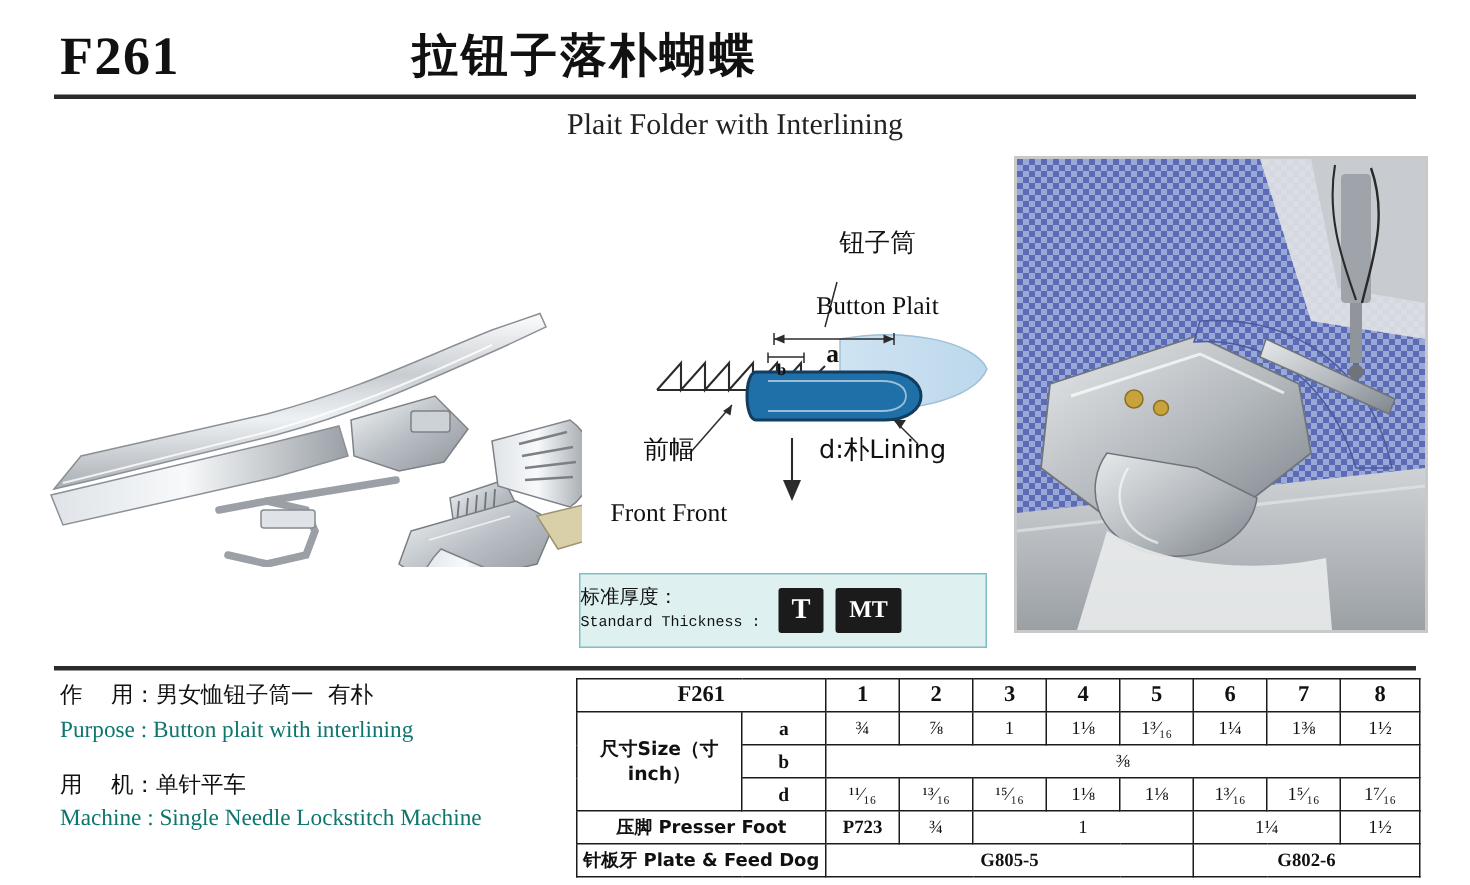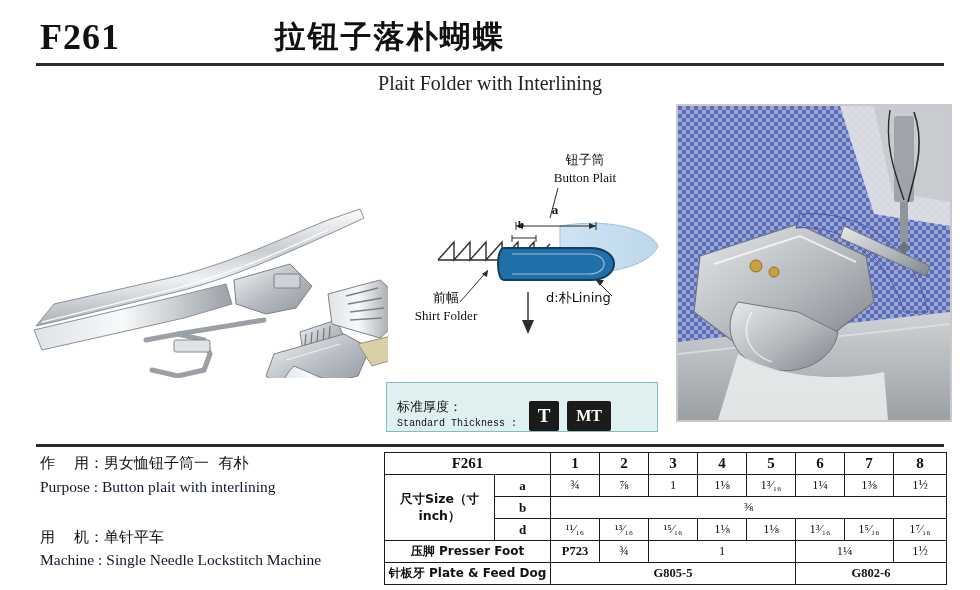"钮子筒" .diagram .lbl { font-size: 13px -> 17px }
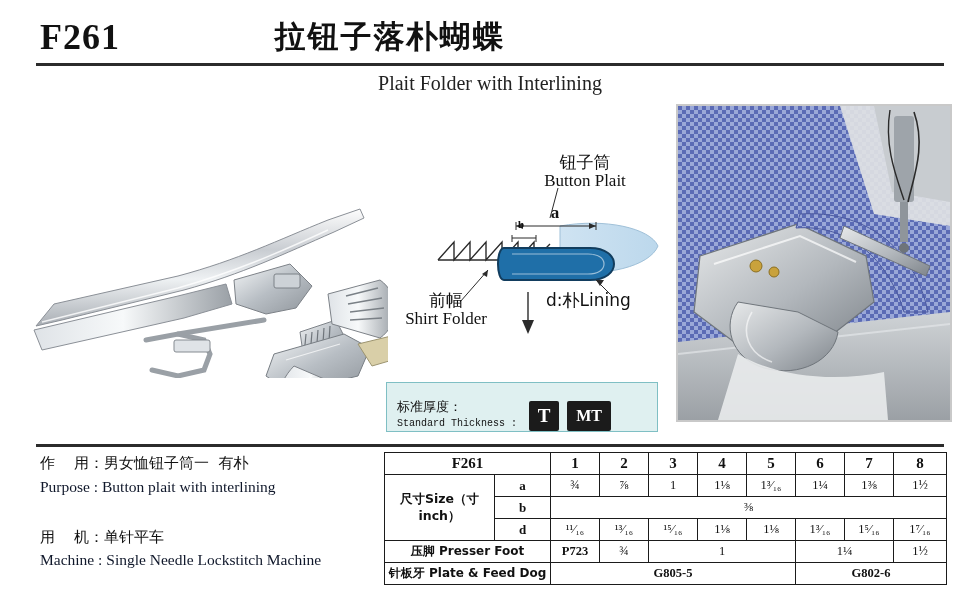"Button Plait" .lbl-en { margin-top: none -> 23px }
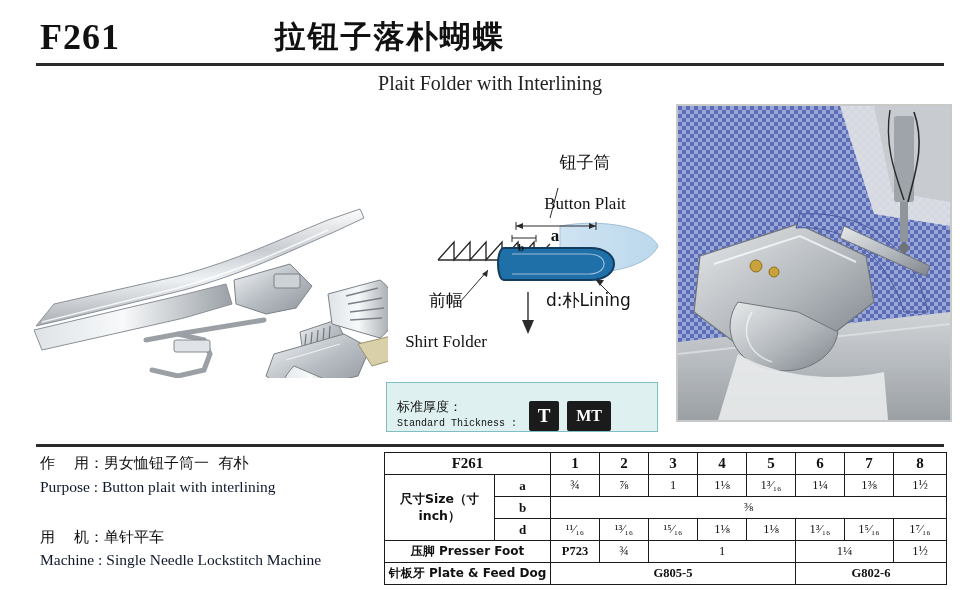"Shirt Folder" div.lbl { text: Shirt Folder -> Front Front }
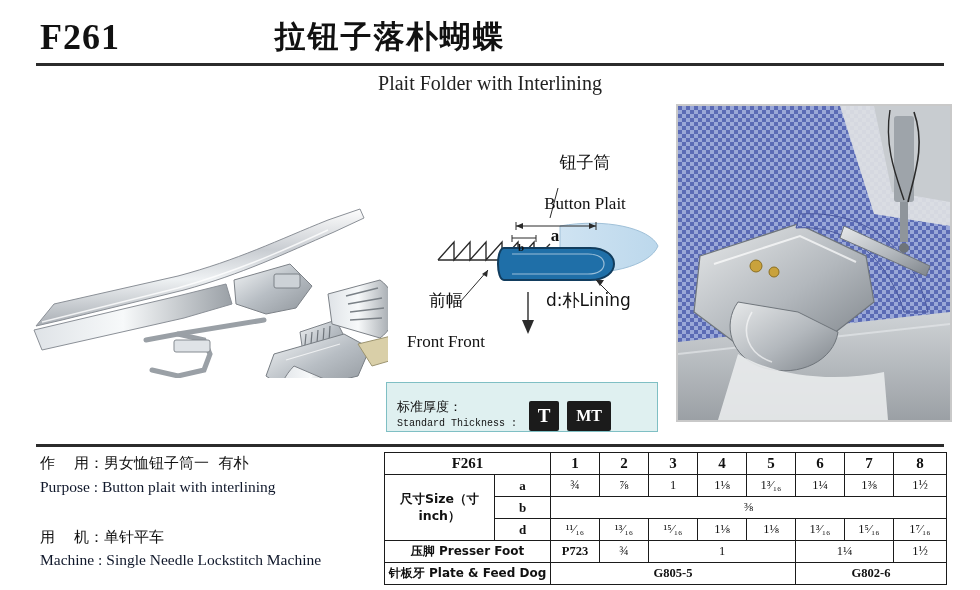"标准厚度：" .thickness { align-items: flex-end -> center; padding-left: 10px -> none }
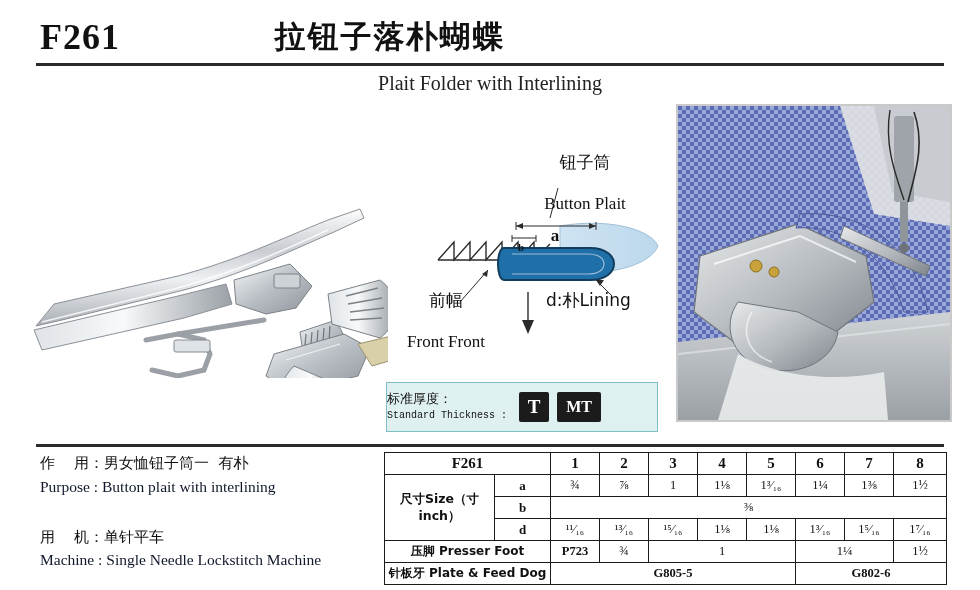"Purpose : Button plait with" .info-line-en { color: #0f172a -> #0f766e }
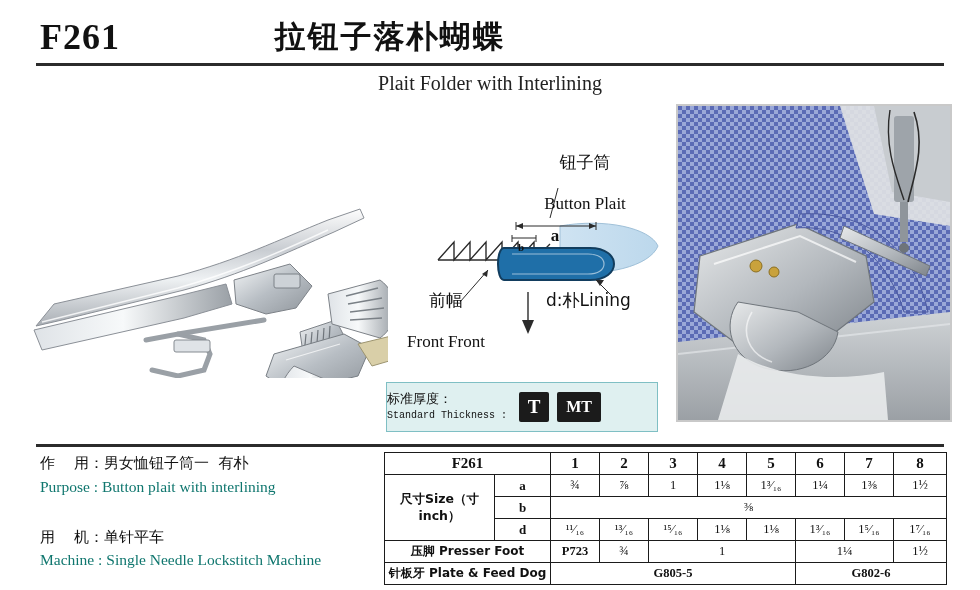"用 机：单针平车" .info-row.second { margin-top: 28px -> 14px }
